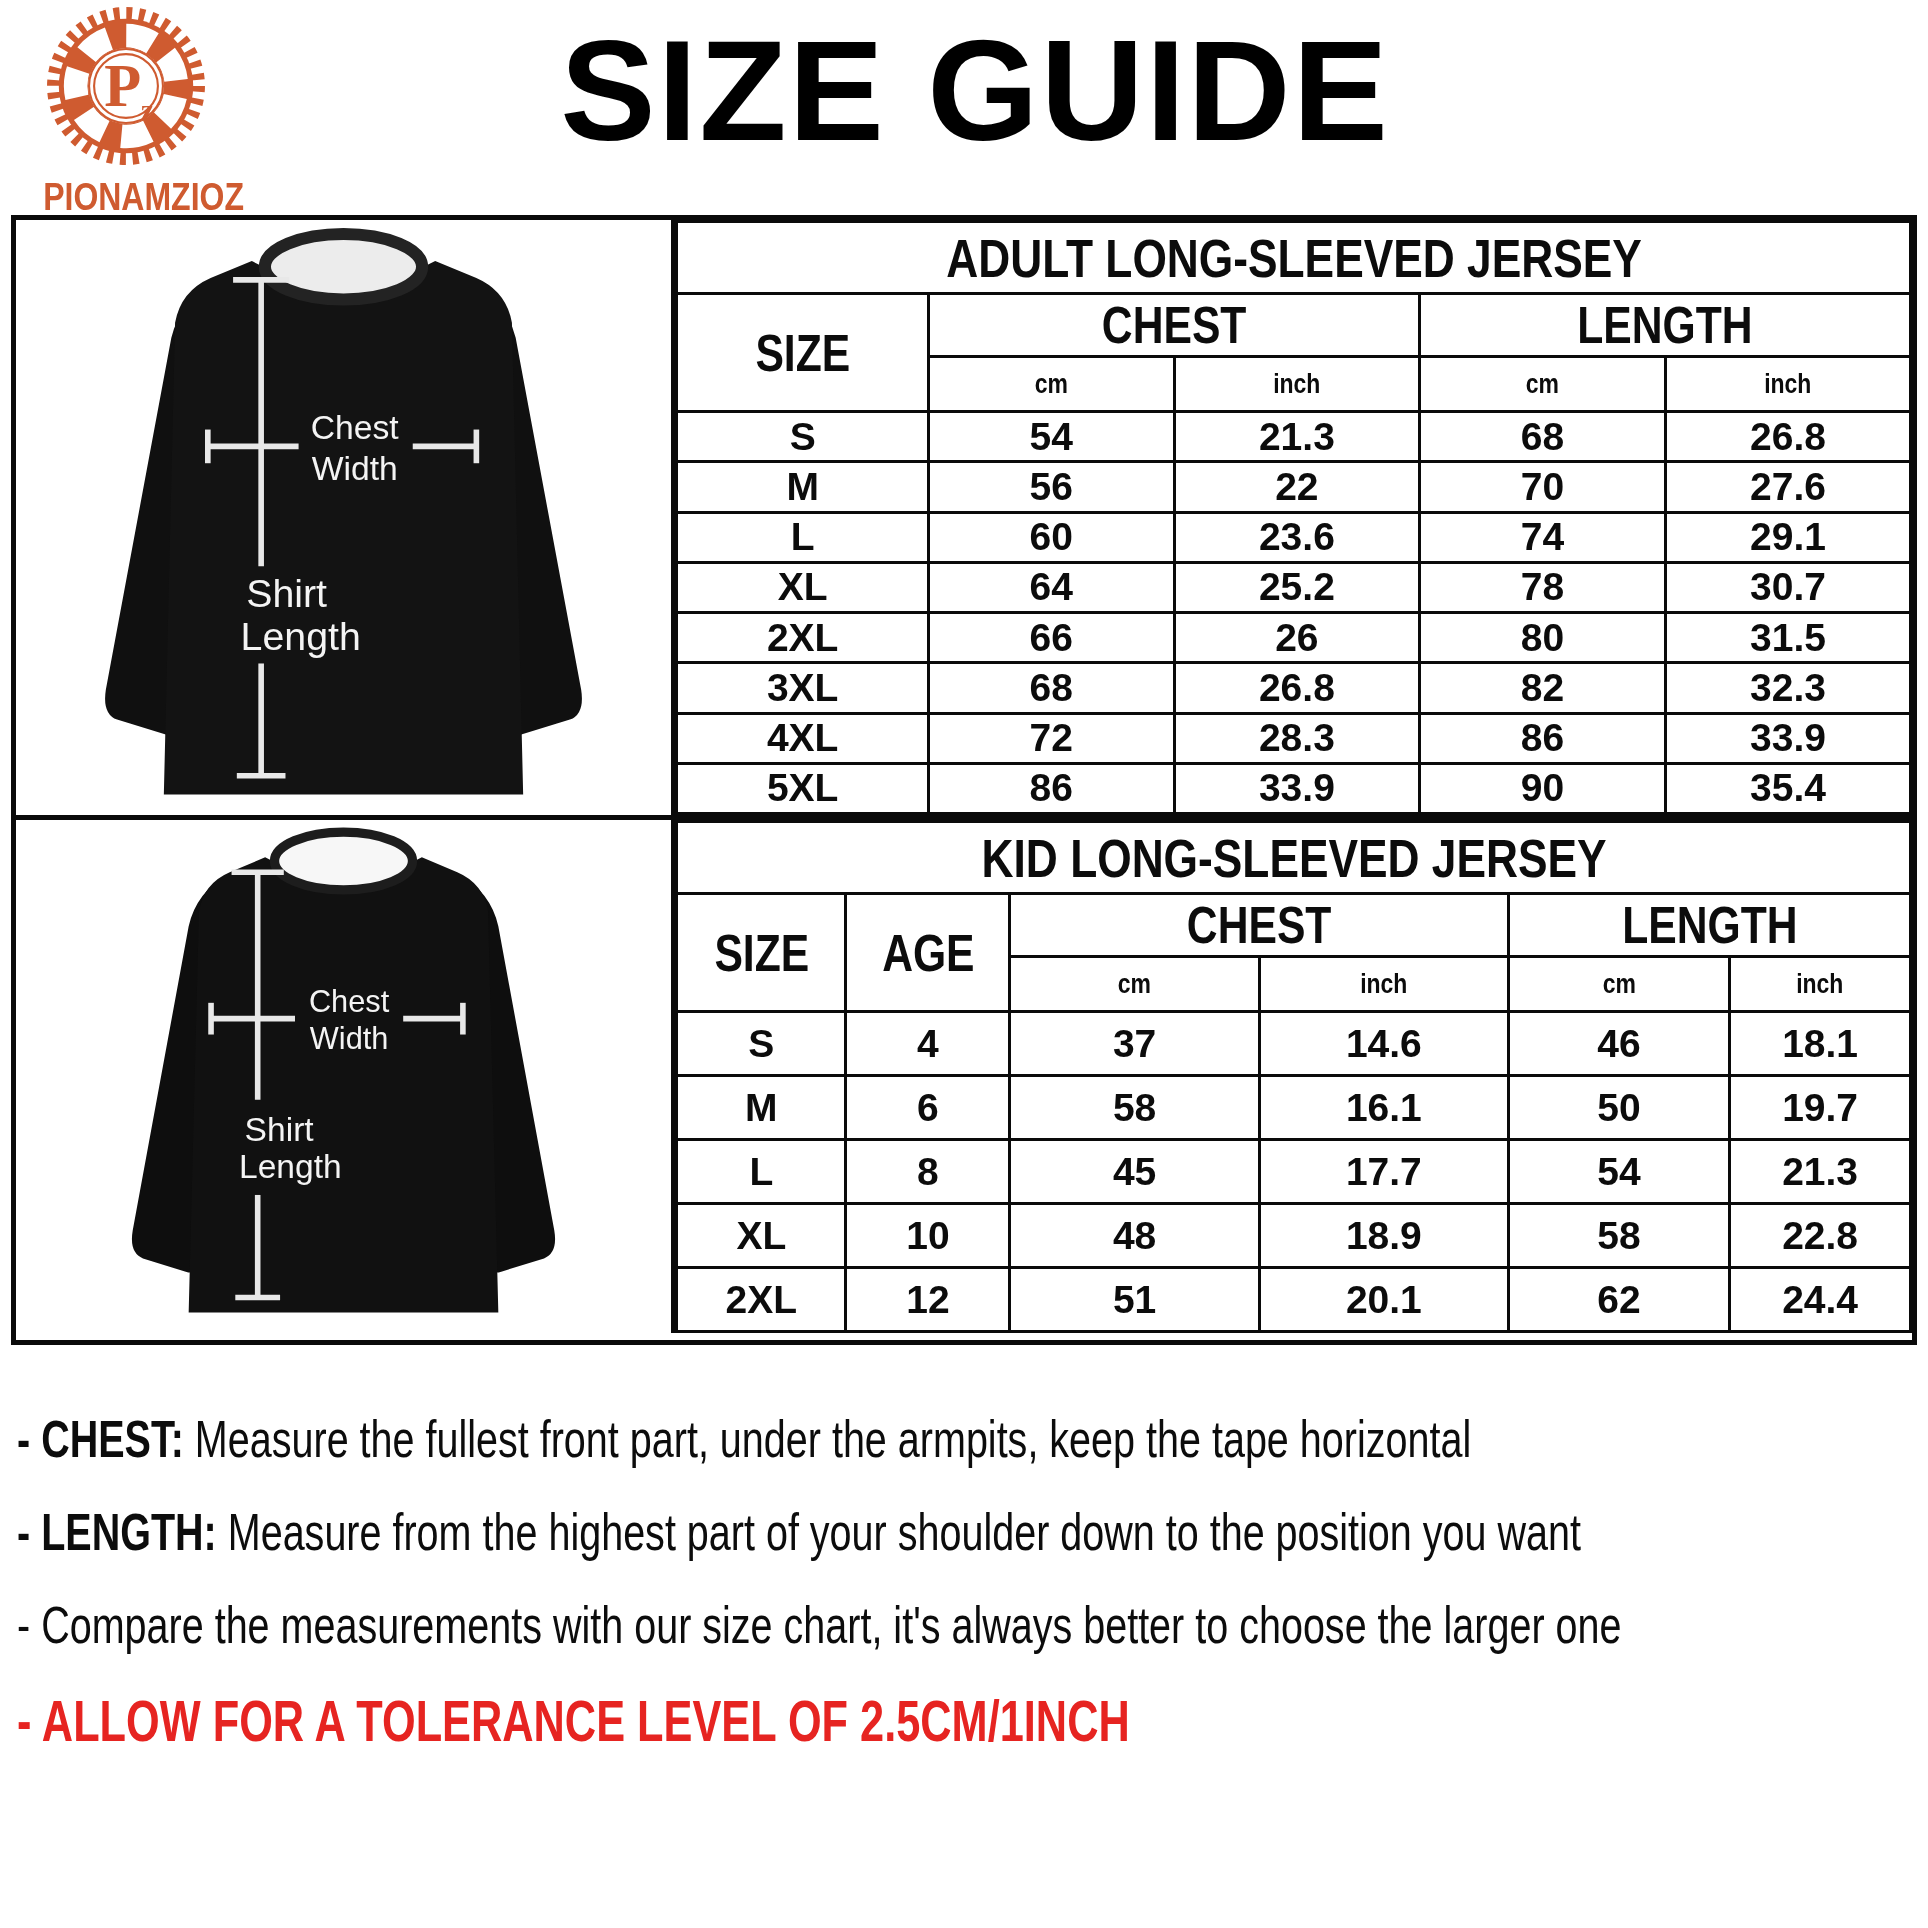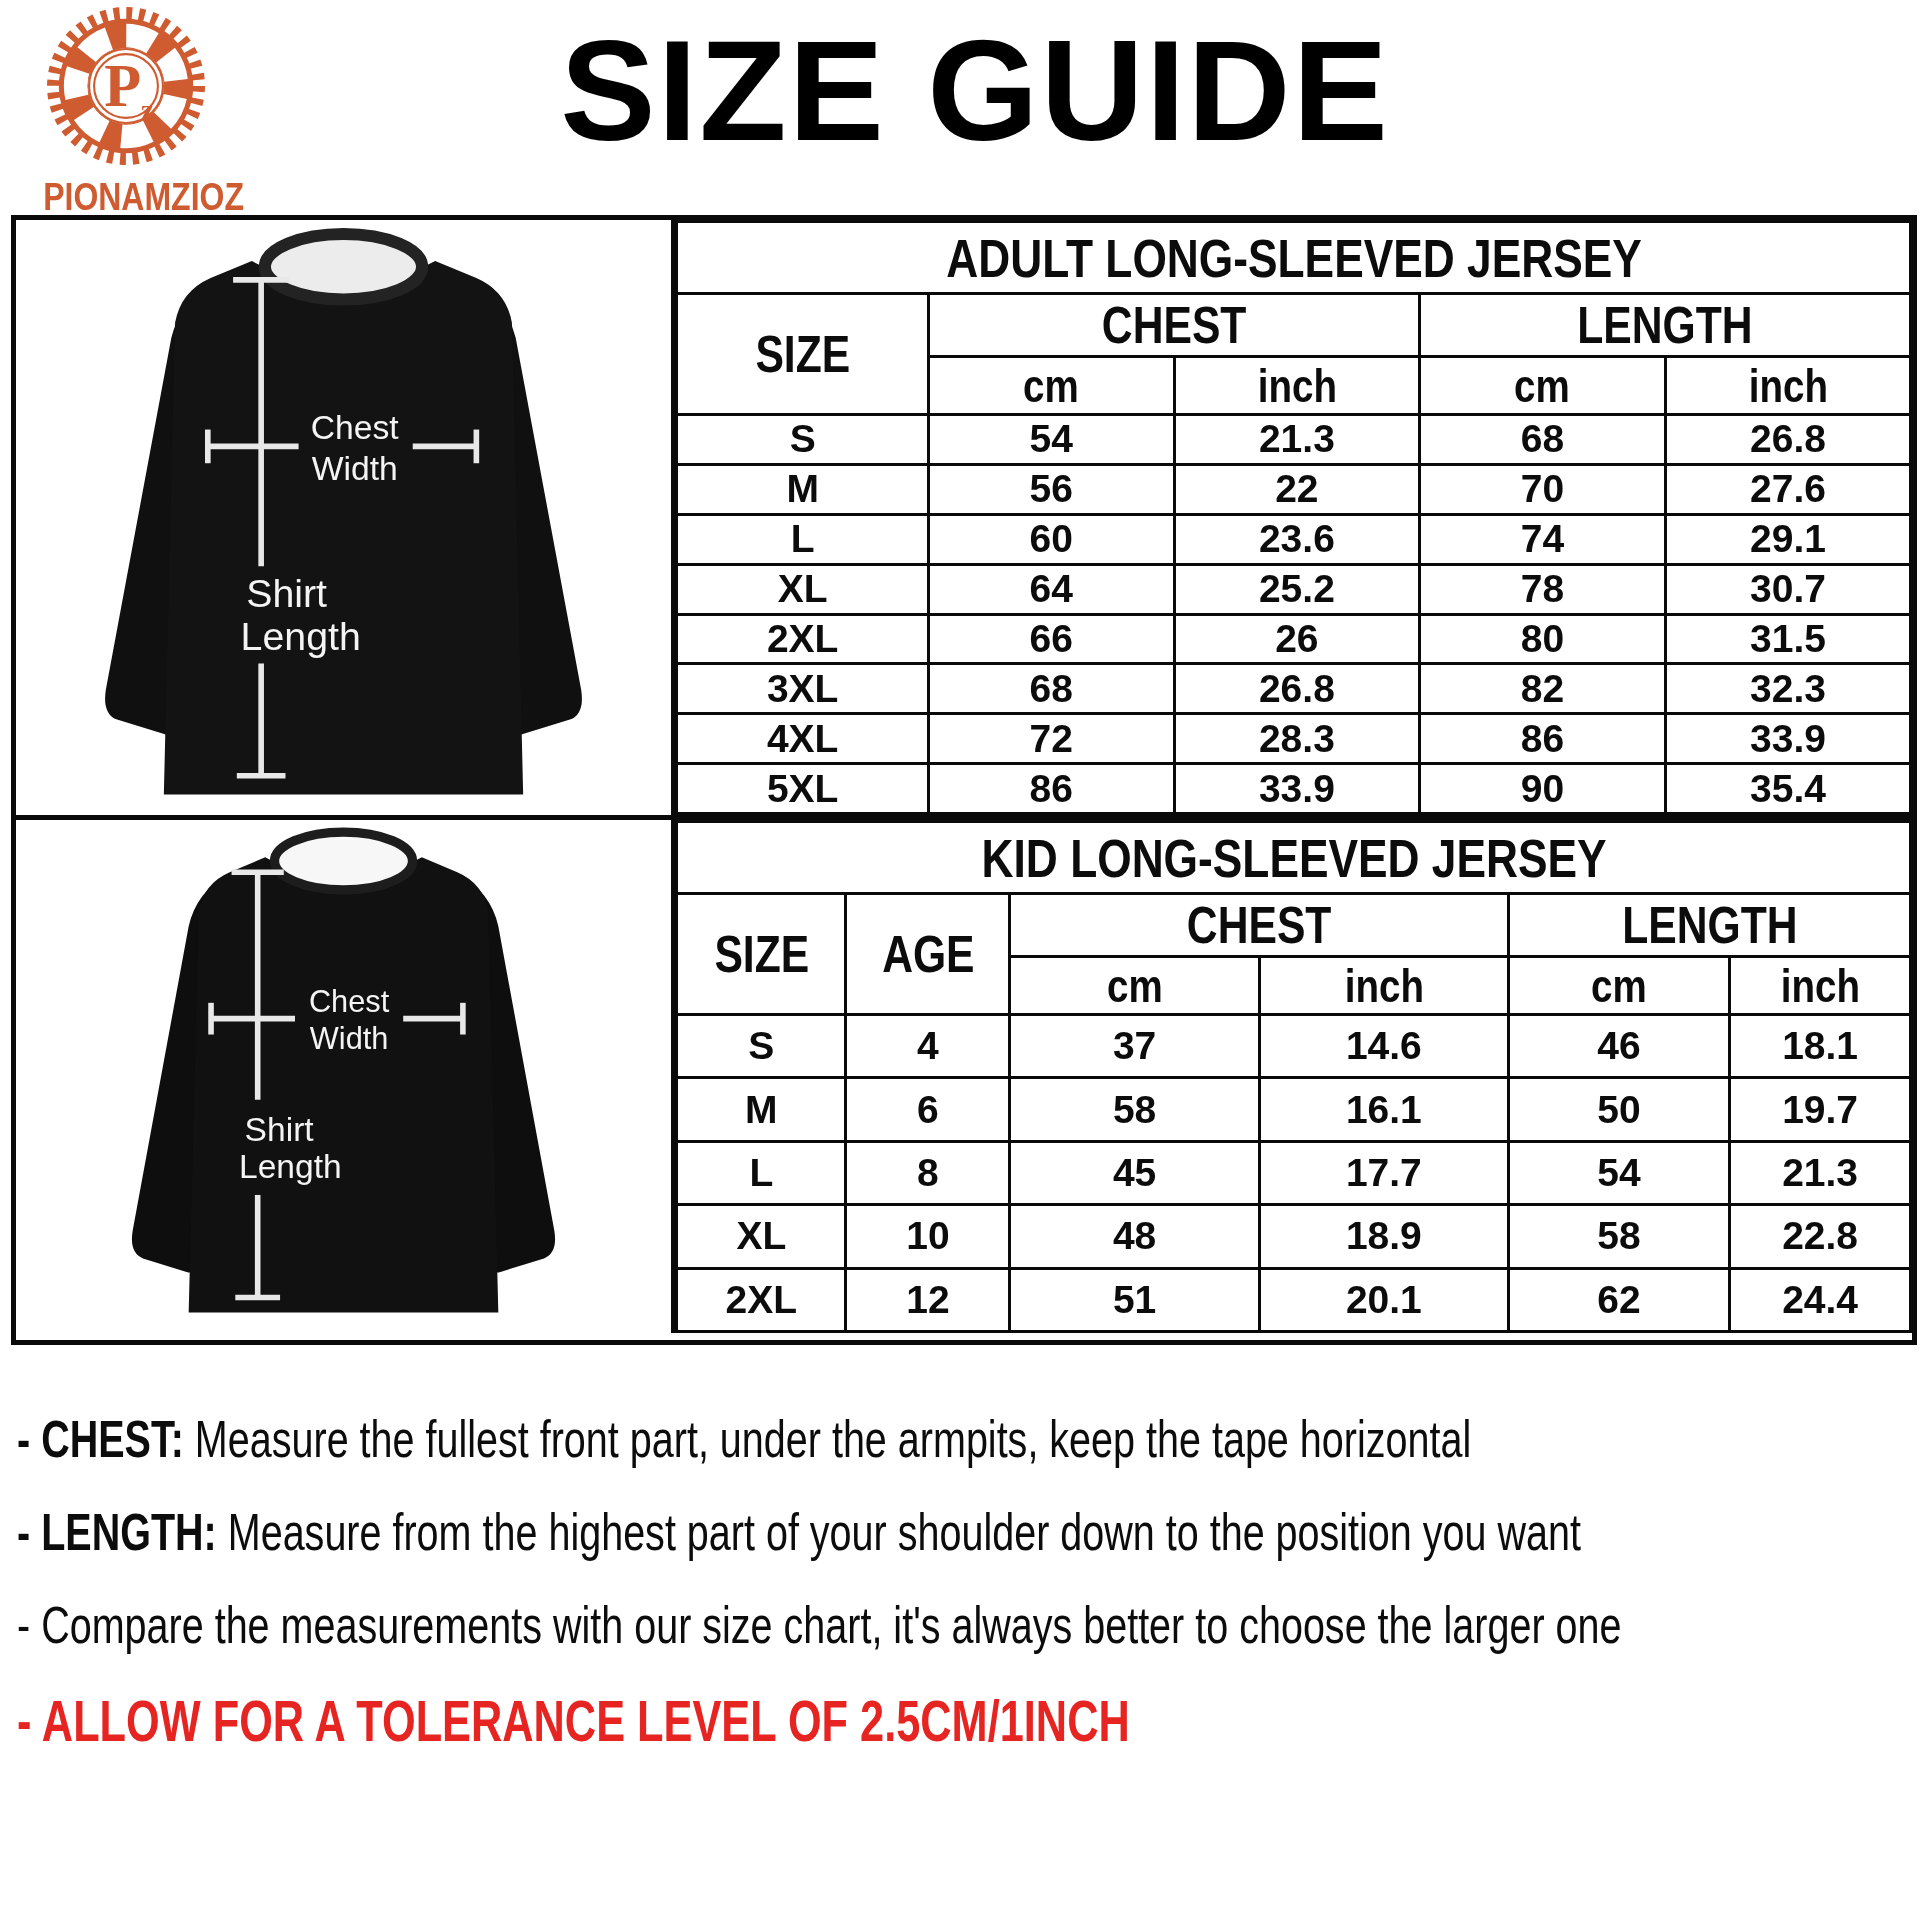"cm" tr.t-unit td { font-size: 47px -> 28px }
